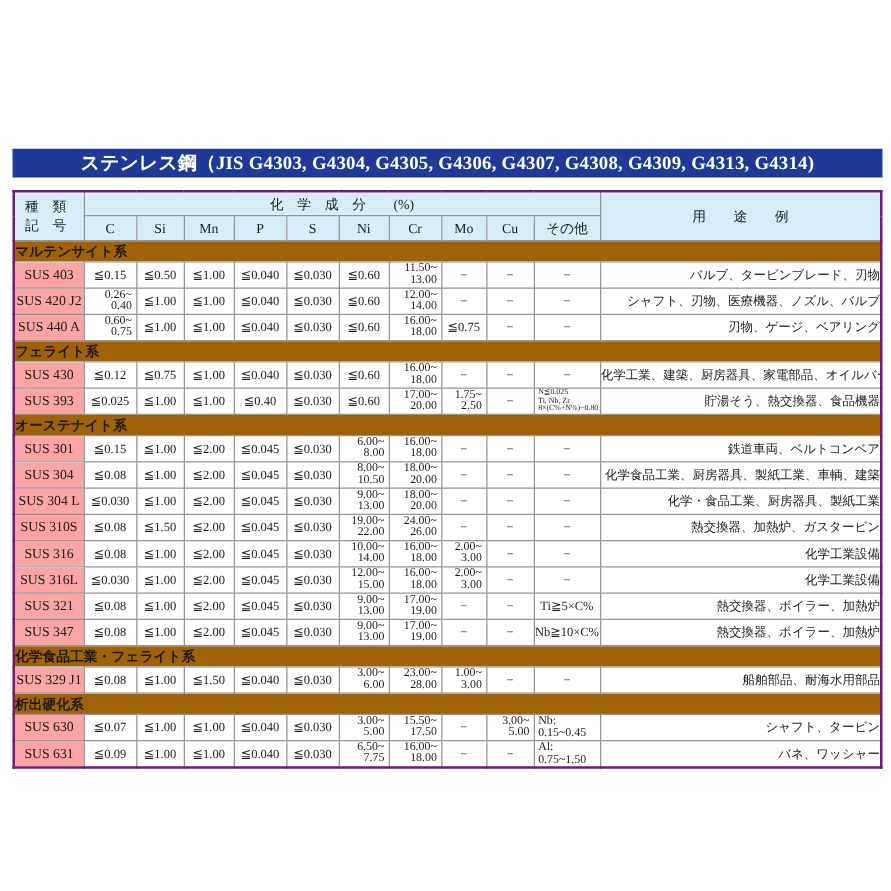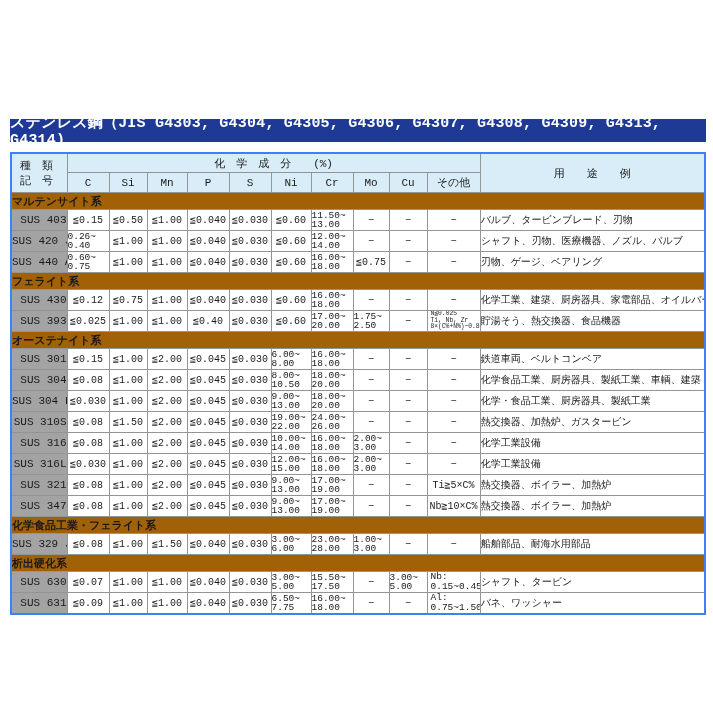"ステンレス鋼（JIS G4303, G4304, G4305, G4306," .page { font-family: Liberation Mono, monospace -> Liberation Serif, serif }
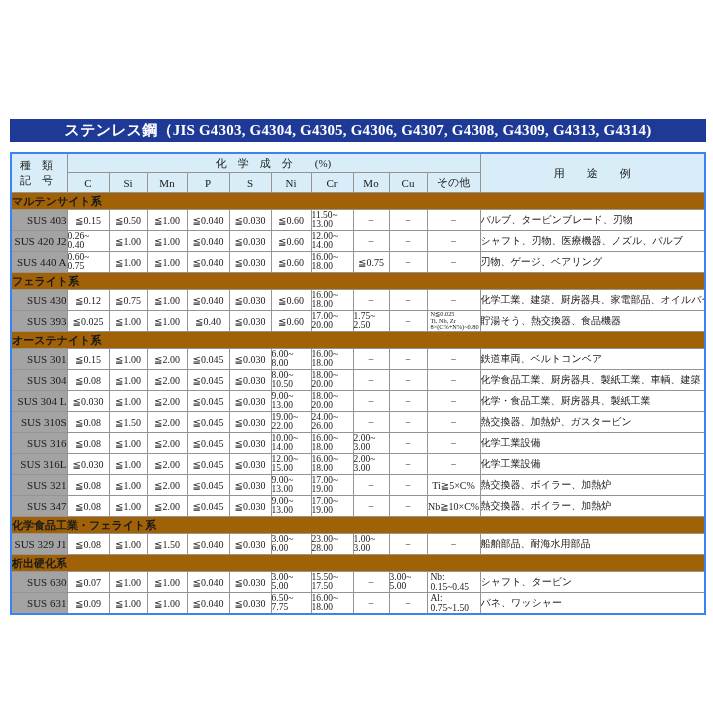"種 類" table.steel-table { border: 2px solid #3b82f6 -> 2px solid #701a75 }
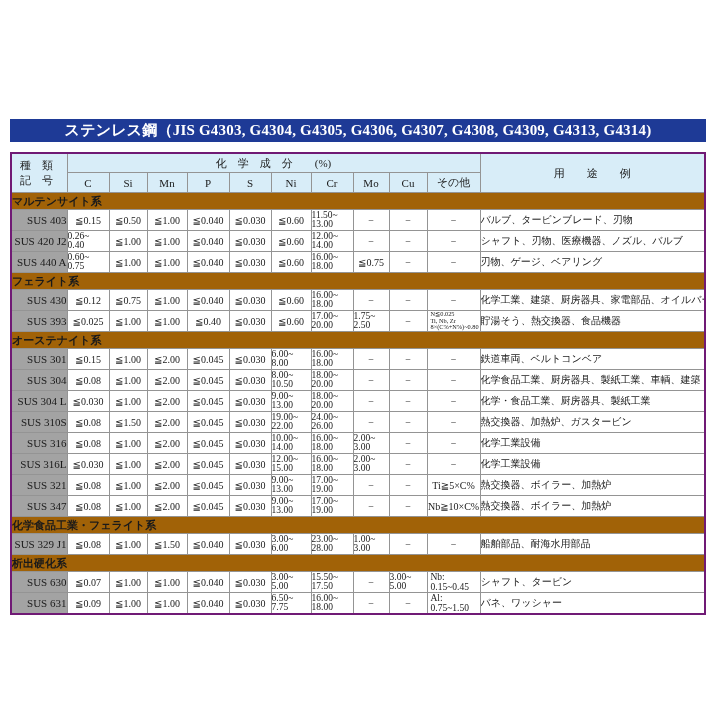"SUS 403" td.code-cell { background: #a3a3a3 -> #fca5a5; text-align: right -> center }
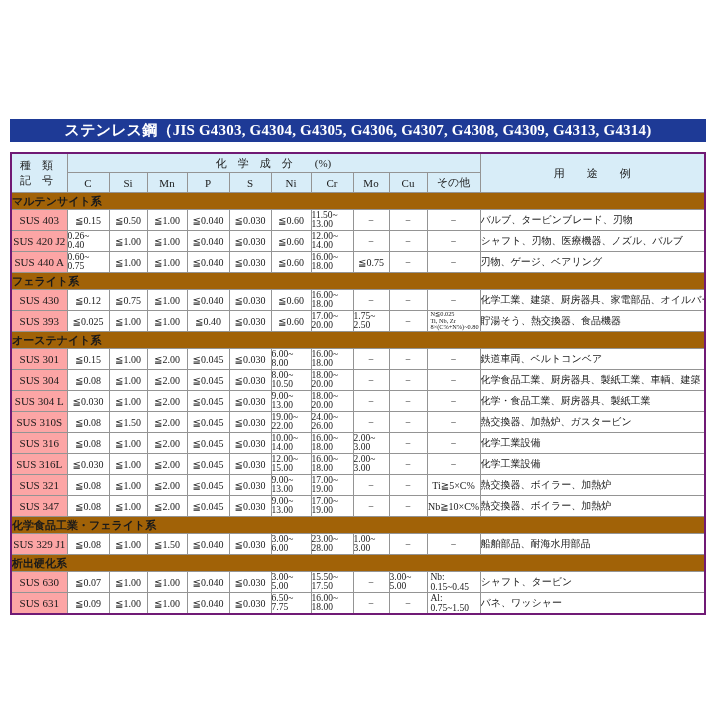"11.50~" td.val-cell.range { text-align: left -> right }
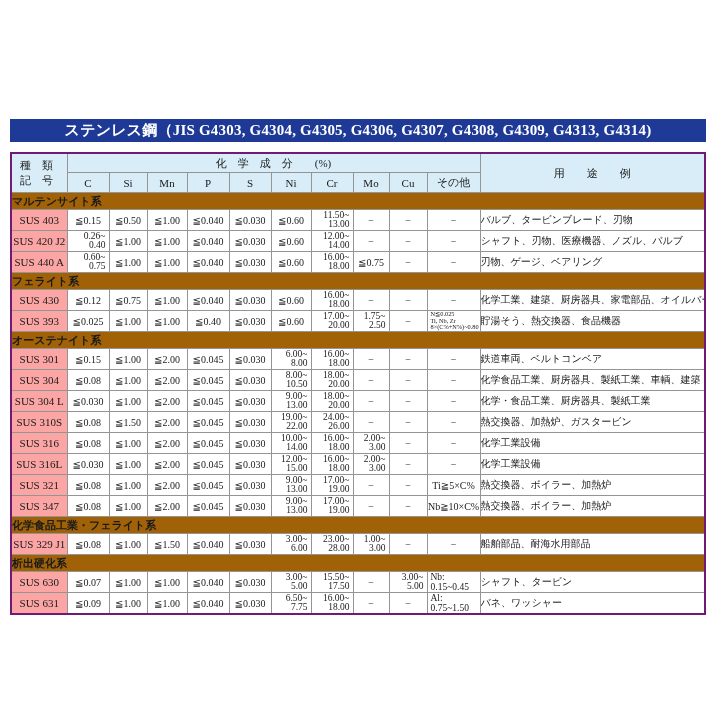"バルブ、タービンブレード、刃物" td.usage-cell { text-align: left -> right }
